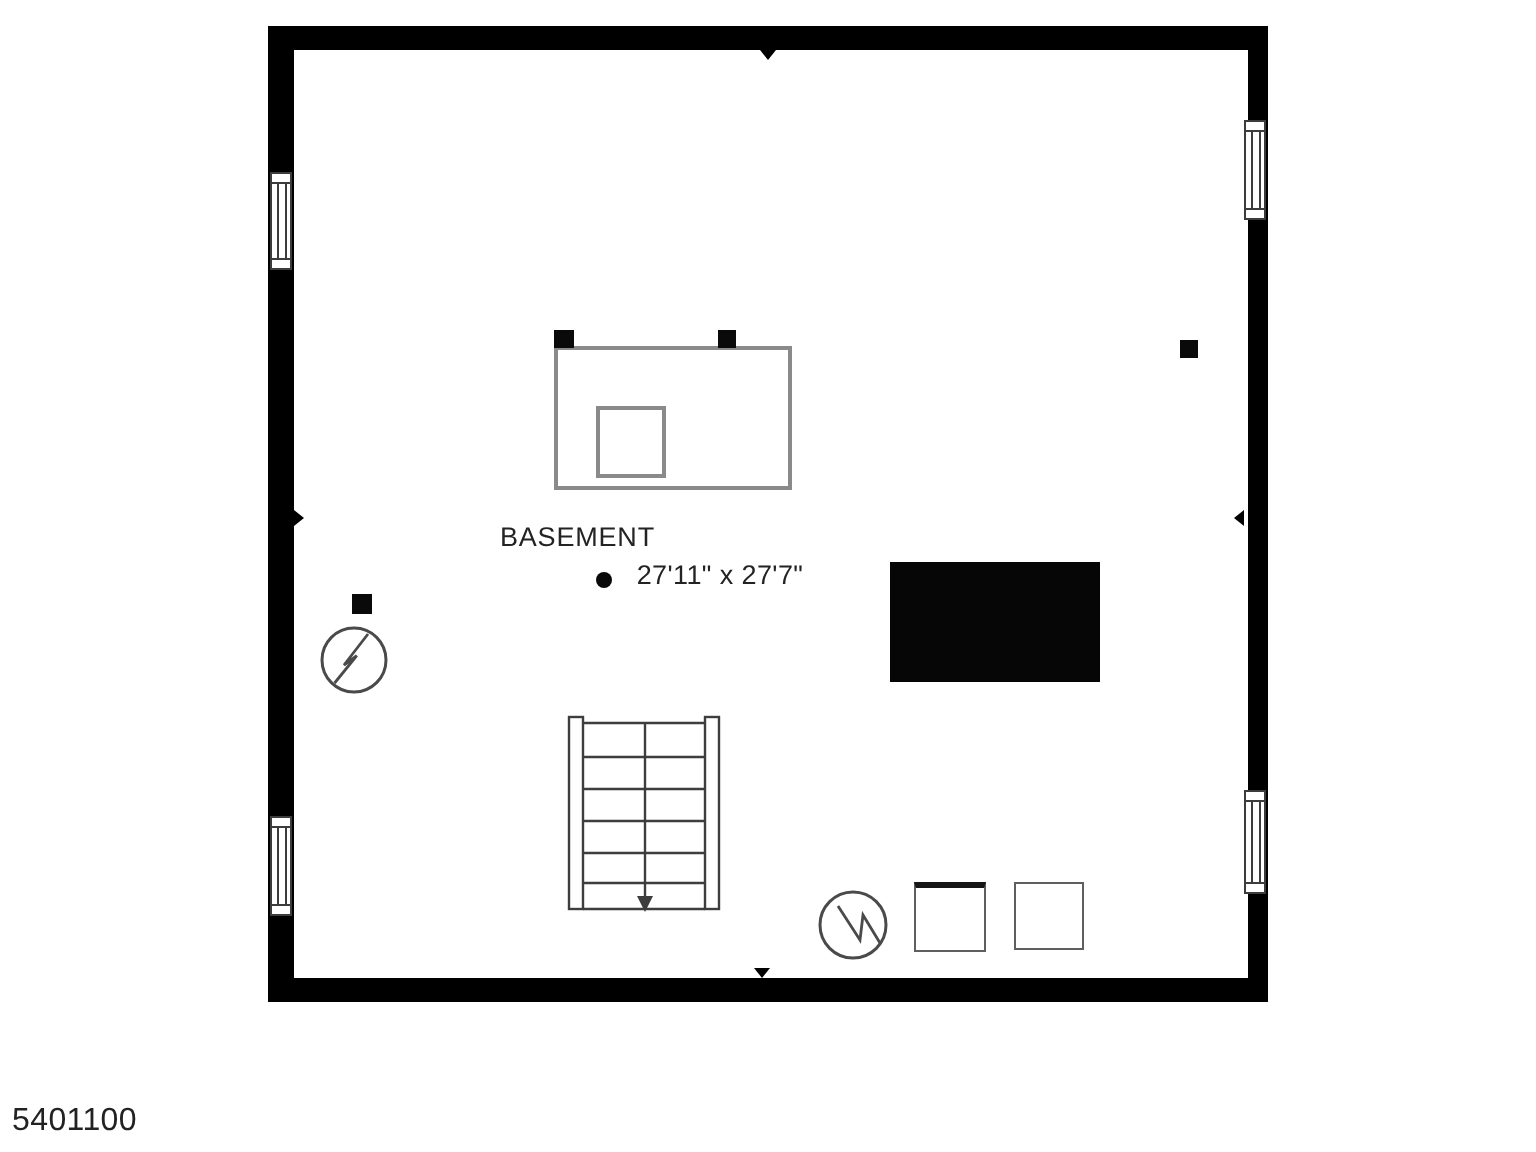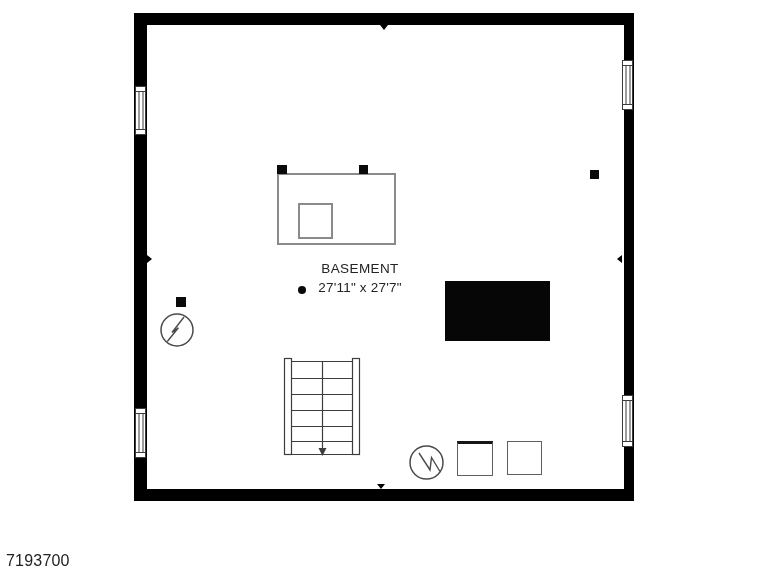"BASEMENT" .room-label { text-align: center -> none }
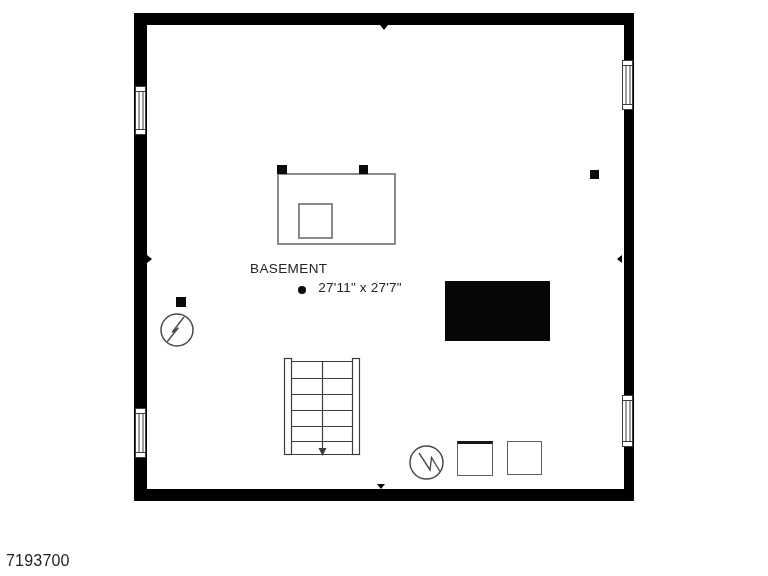"7193700" div.footer-id { text: 7193700 -> 5401100 }
